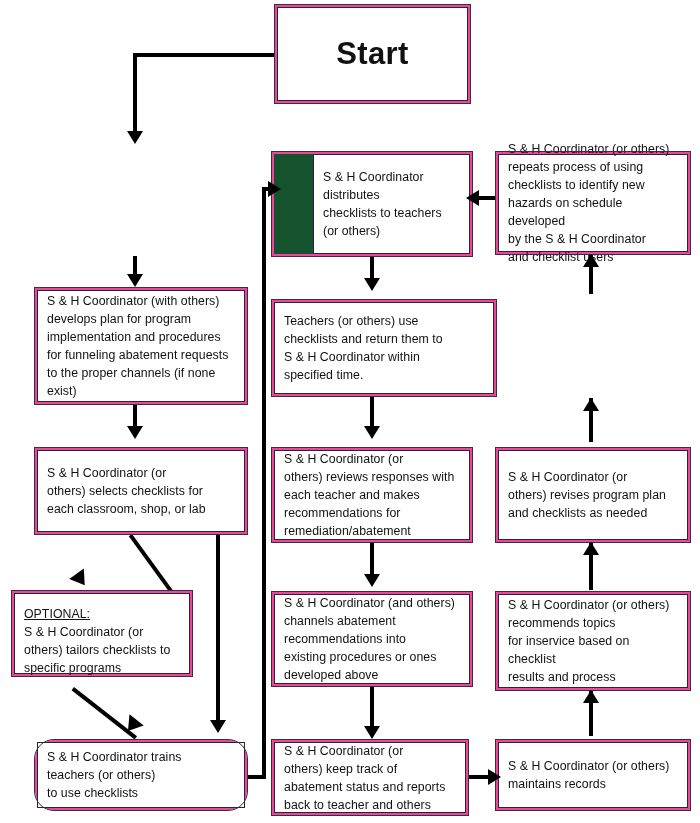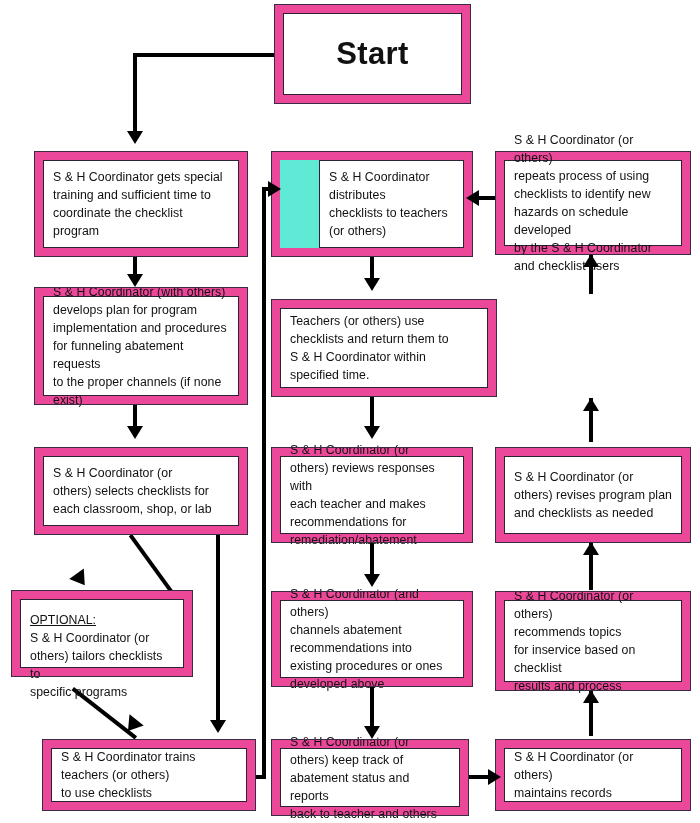"Start" .node { background: #5eead4 -> #14532d; border: 8px solid #ec4899 -> 2px solid #ec4899 }
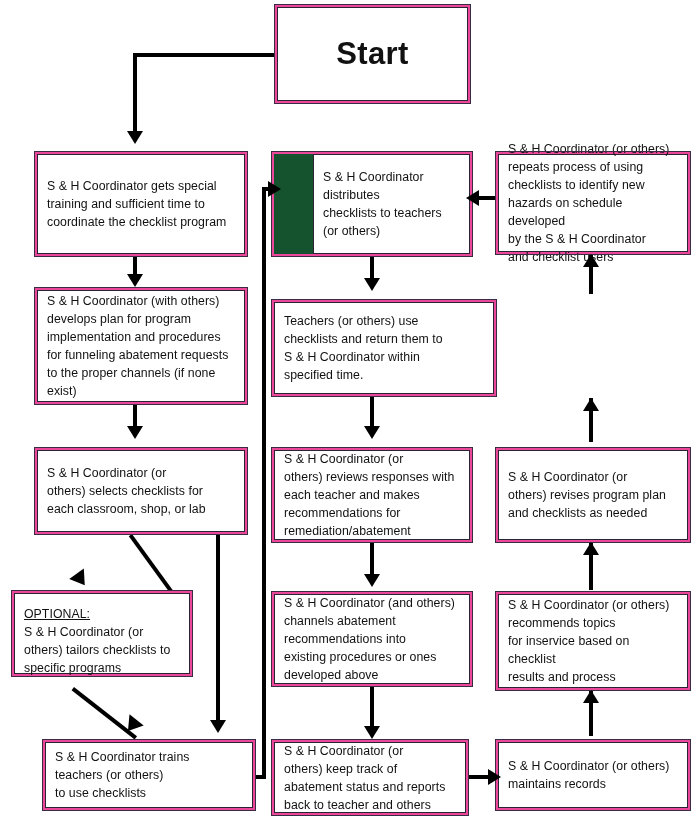"S & H Coordinator gets" div.node { html: <div> <div> <div>S &amp; H Coordinator gets special training and sufficient time to coordinate the checklist program</div> </div> </div> -> none }
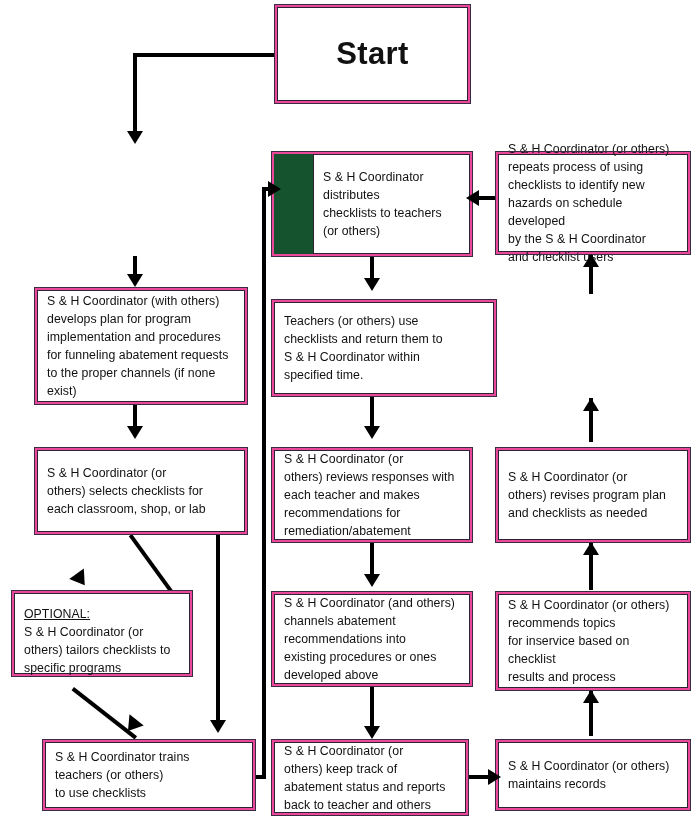"S & H Coordinator trains" div.node { border-radius: none -> 19px; left: 43px -> 35px }
